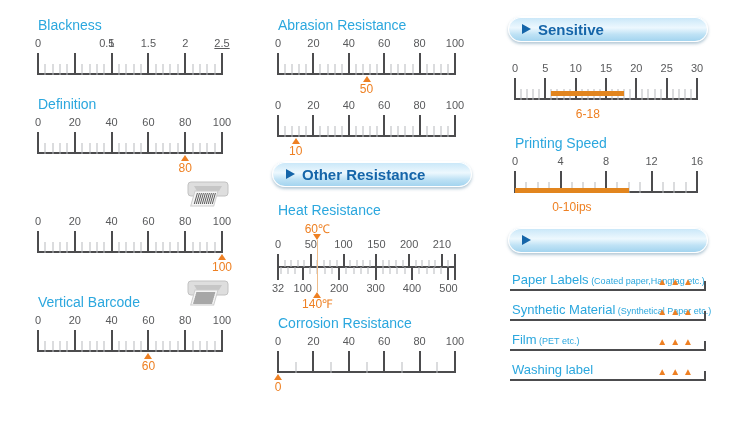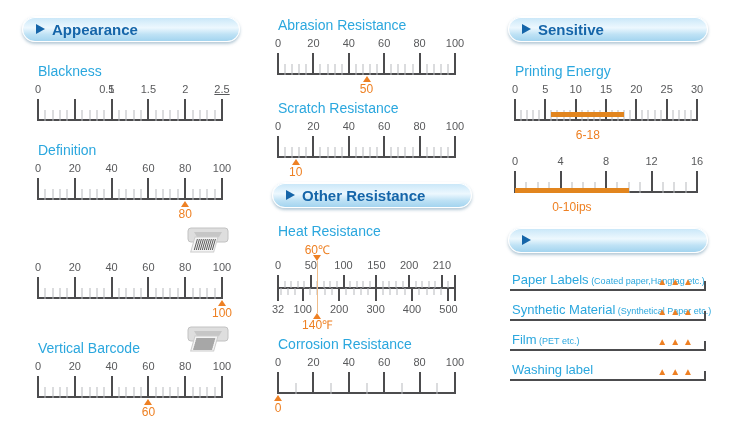"Appearance" div.pill { html: <div> <span></span> <span>Appearance</span> </div> -> none }
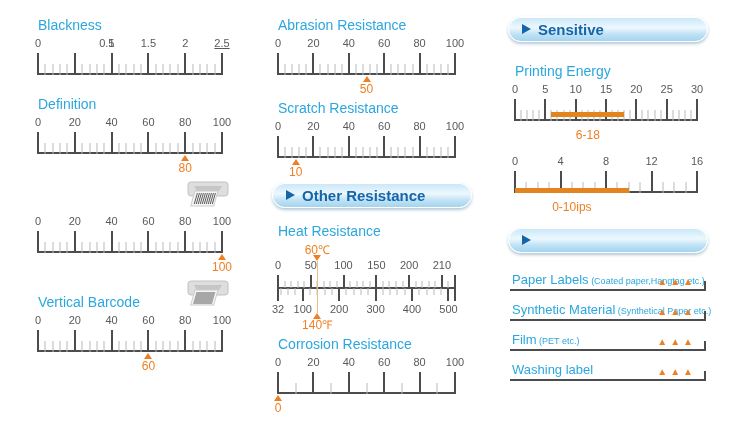"Printing Energy" div.gtitle { html: <div> <span>Printing Energy</span> </div> -> none }
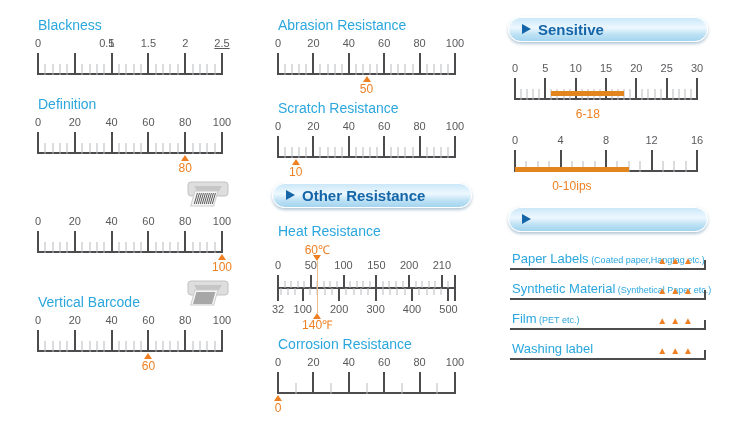"Scratch Resistance" div.gtitle { html: <div> <span>Scratch Resistance</span> </div> -> none }
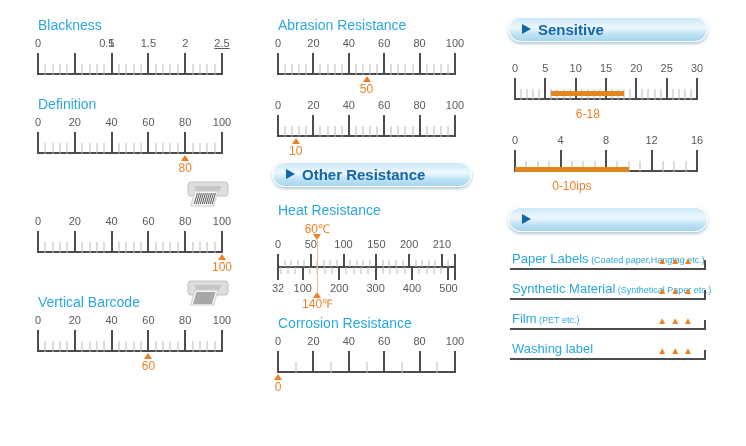"Printing Speed" div.gtitle { html: none -> <div> <span>Printing Speed</span> </div> }
